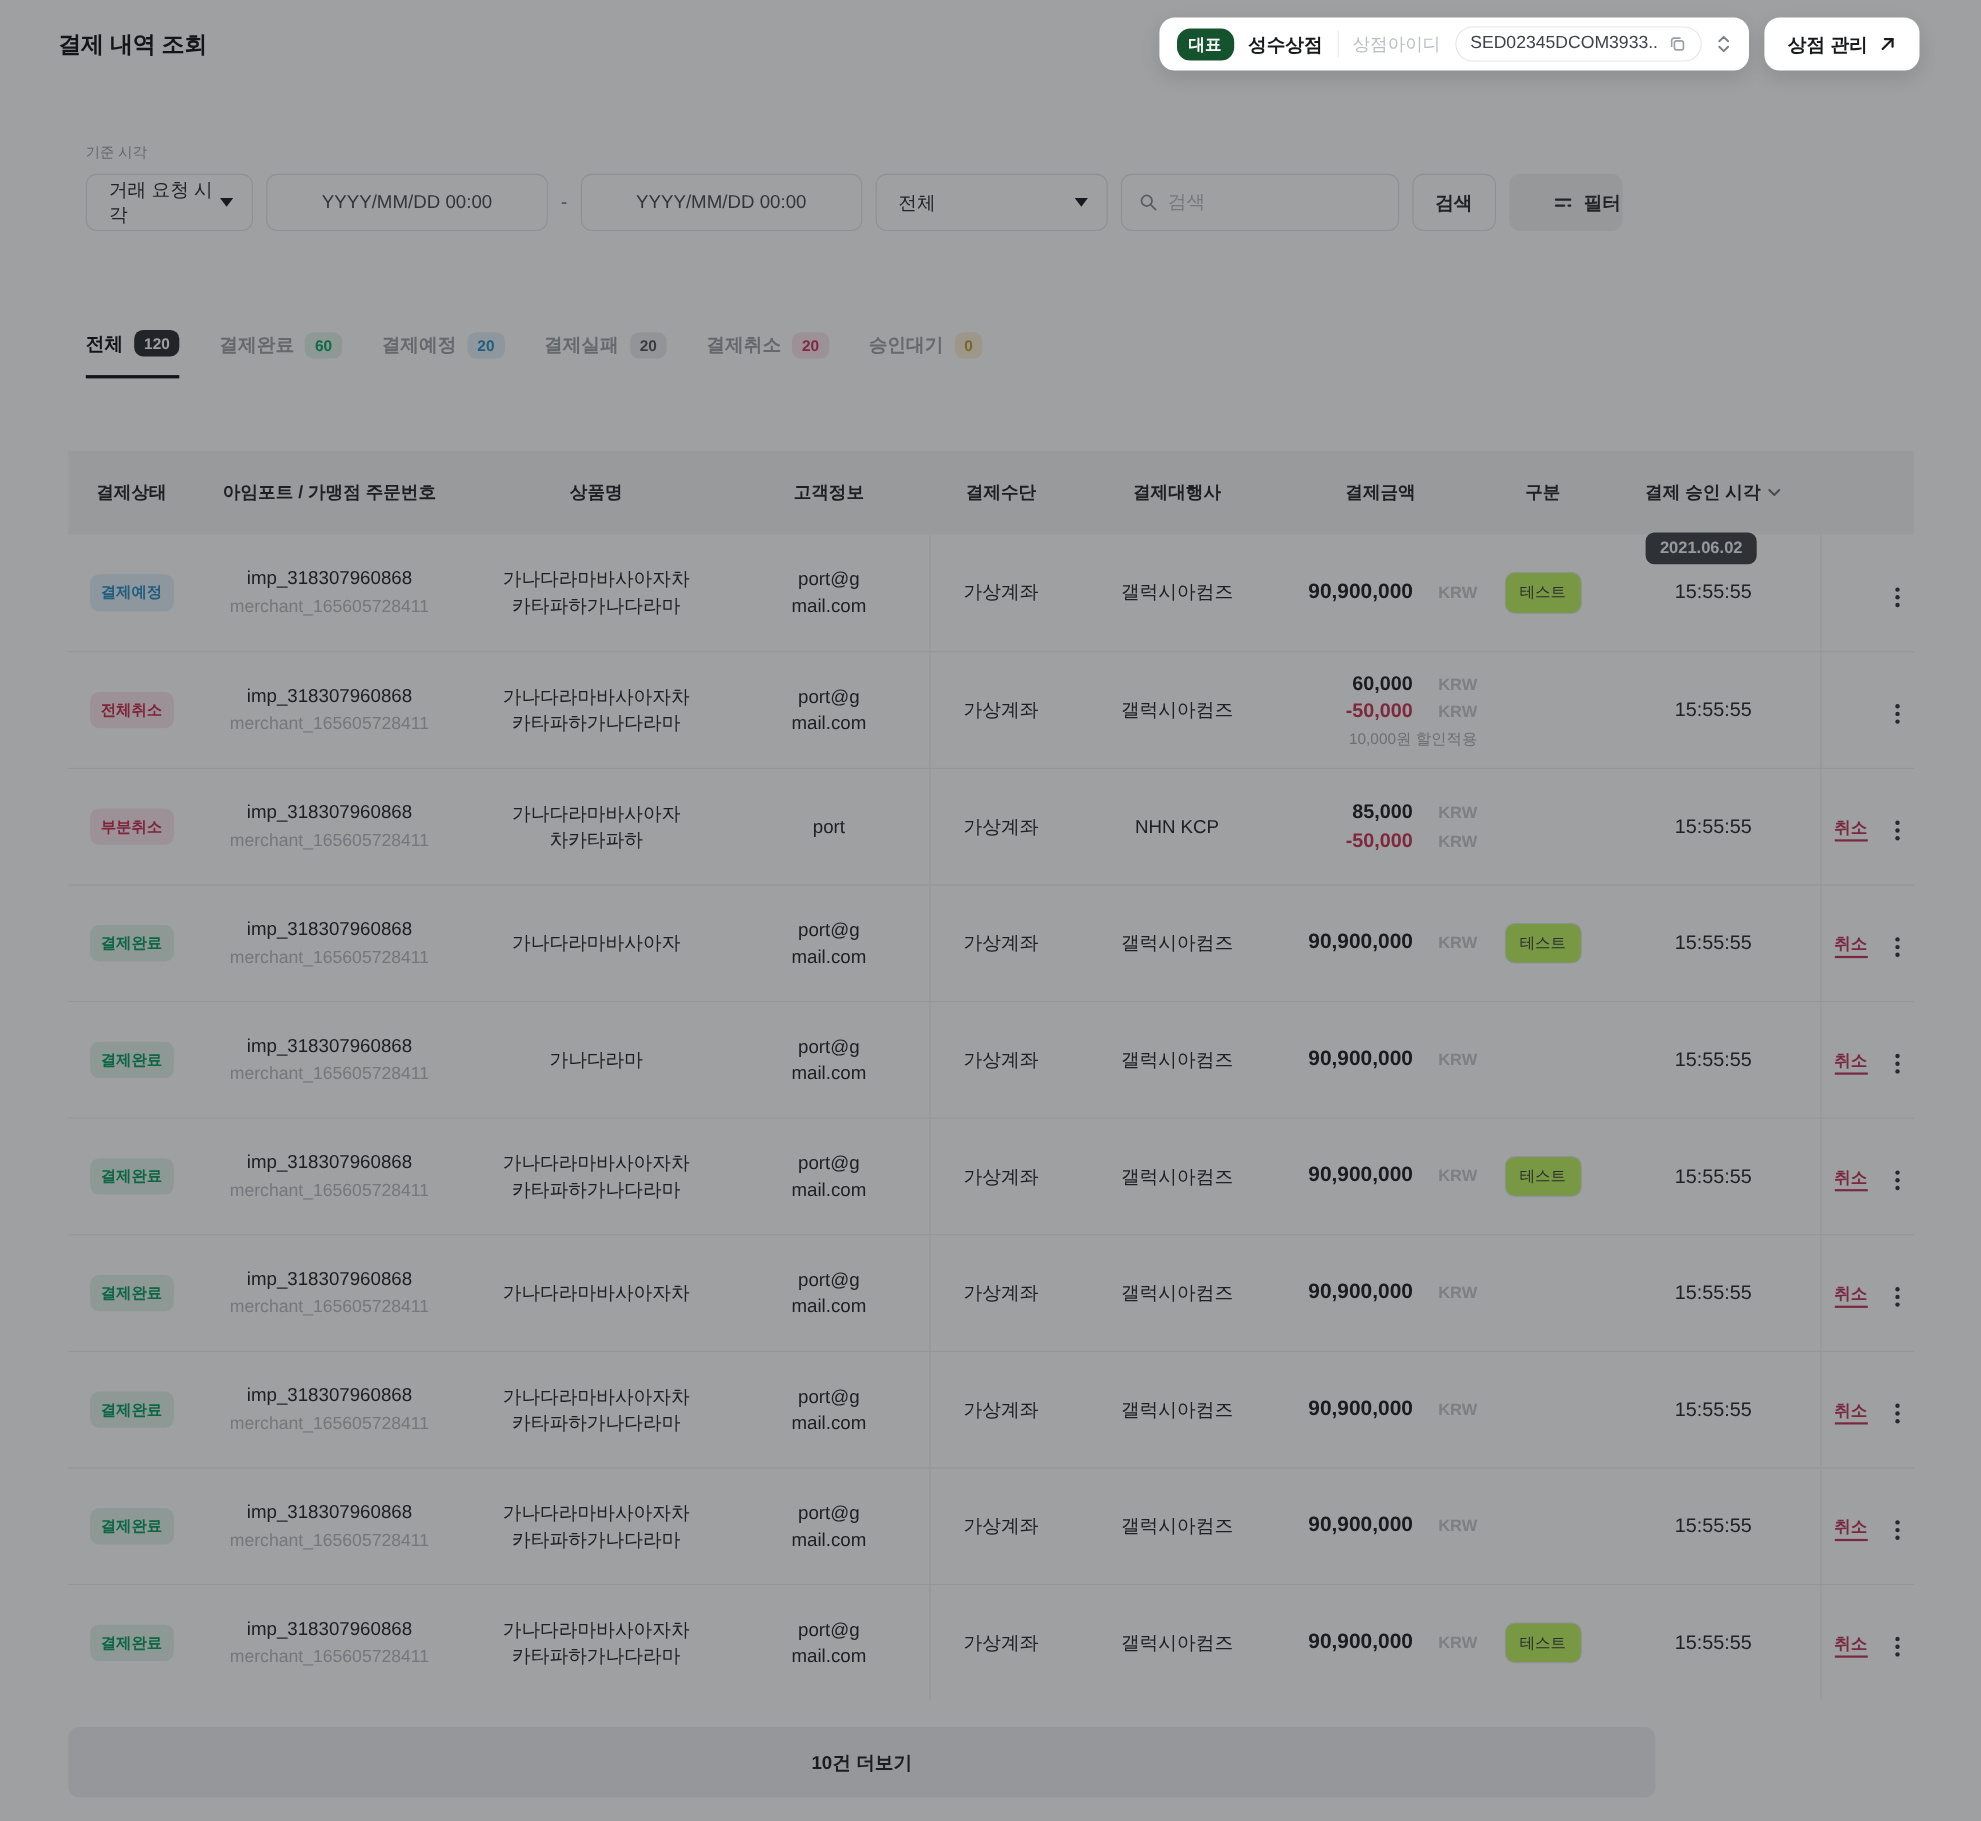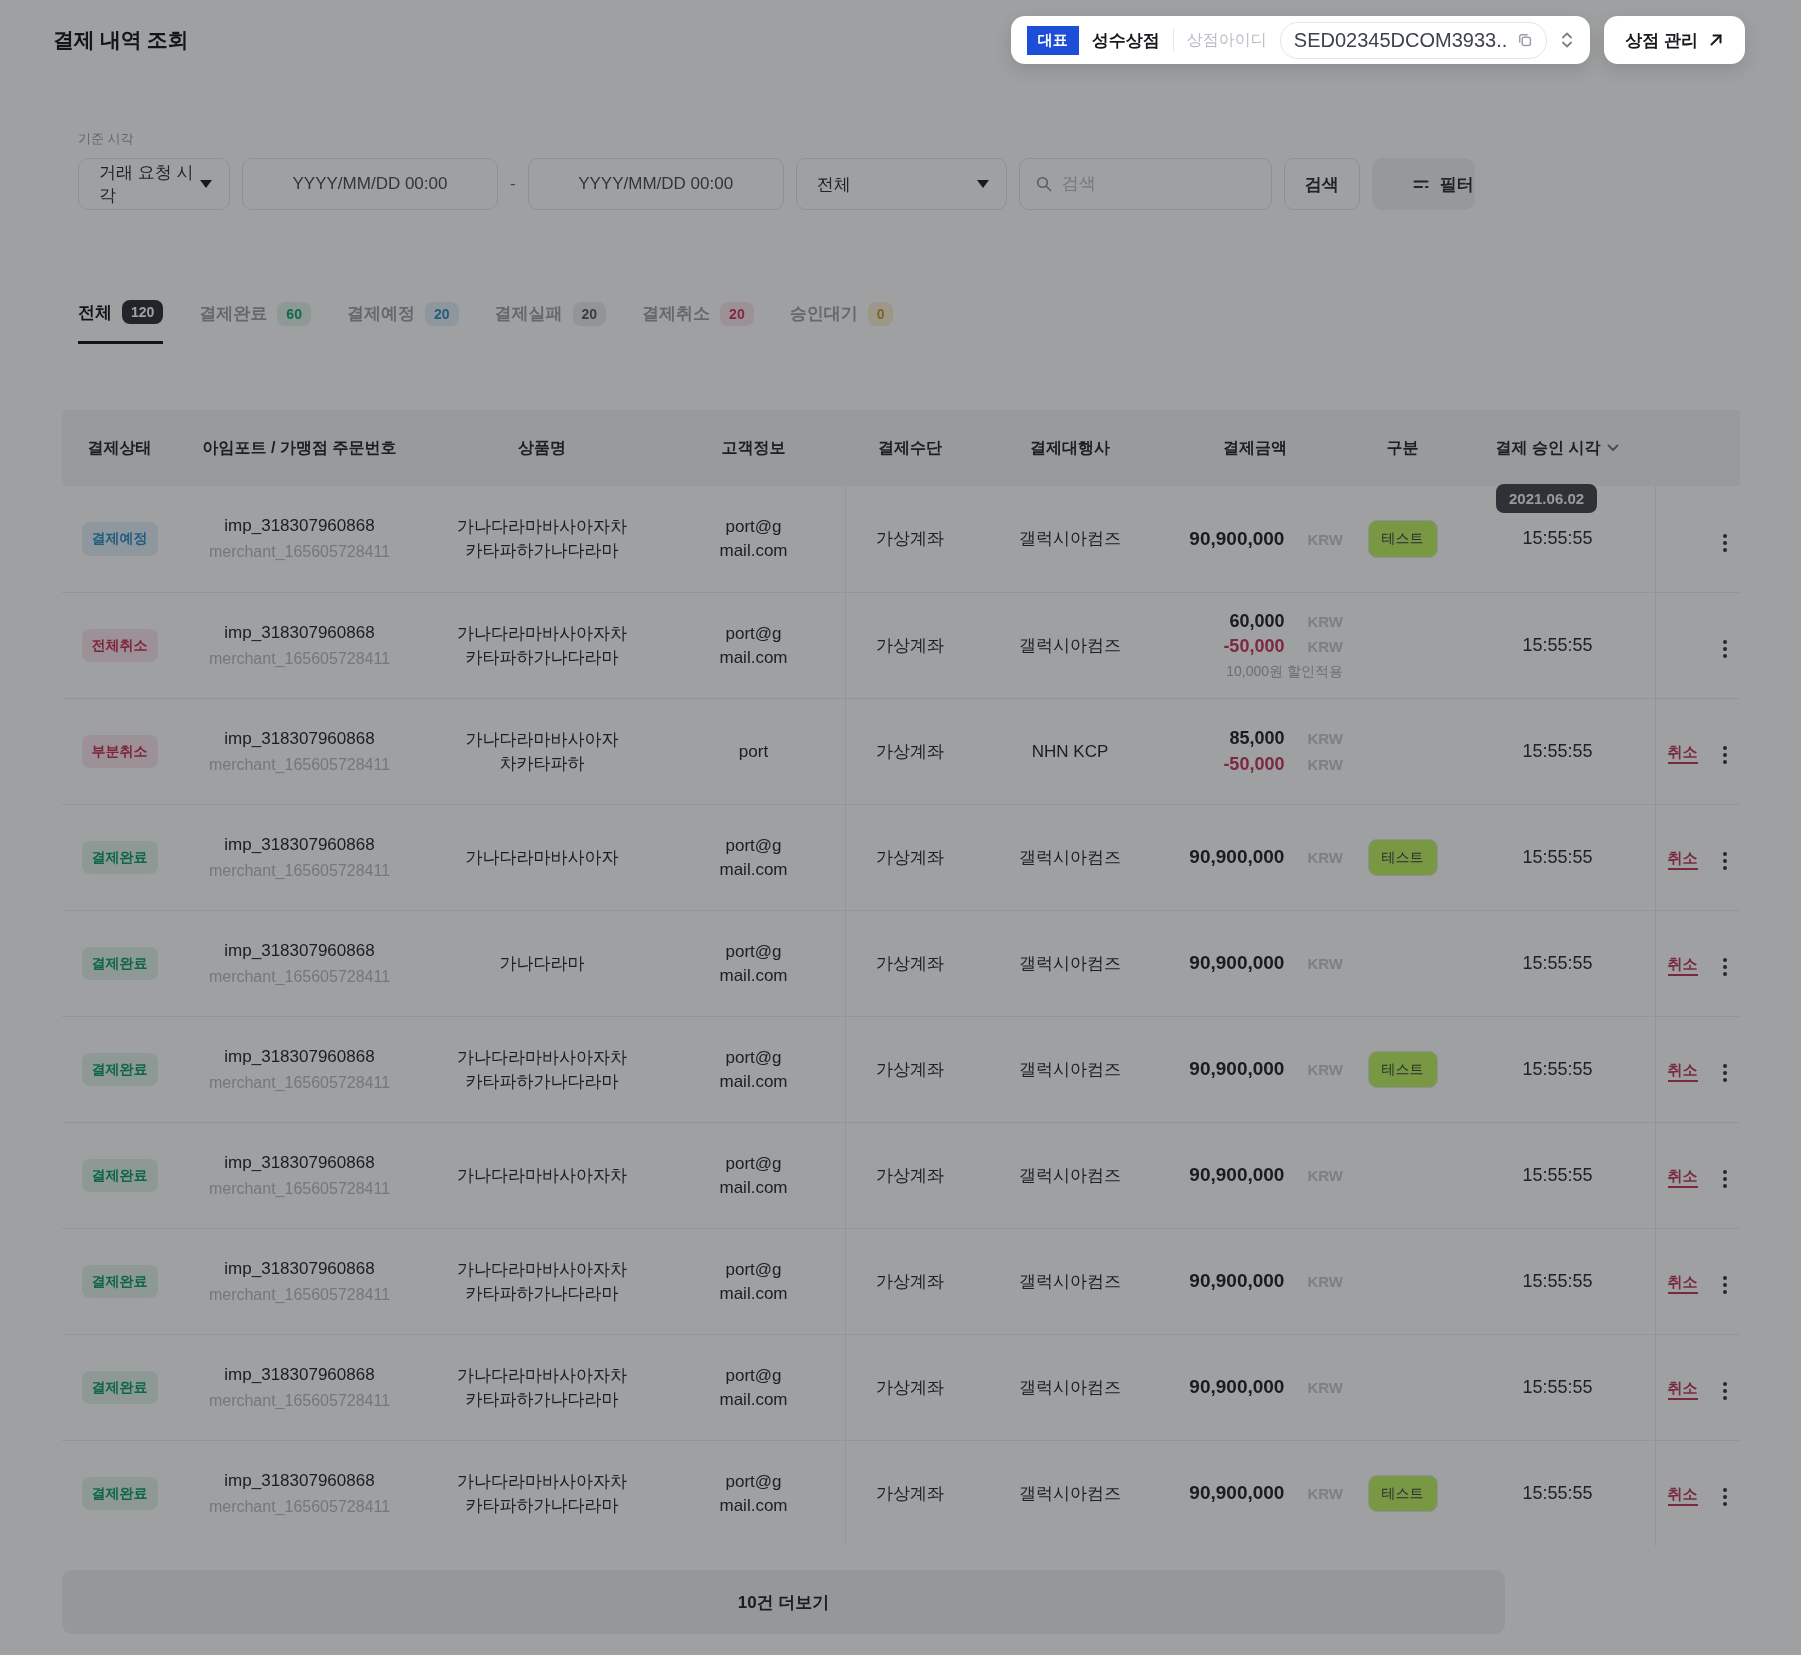"대표" .rep-badge { background: #1d4ed8 -> #14532d; border-radius: 0 -> 12px }
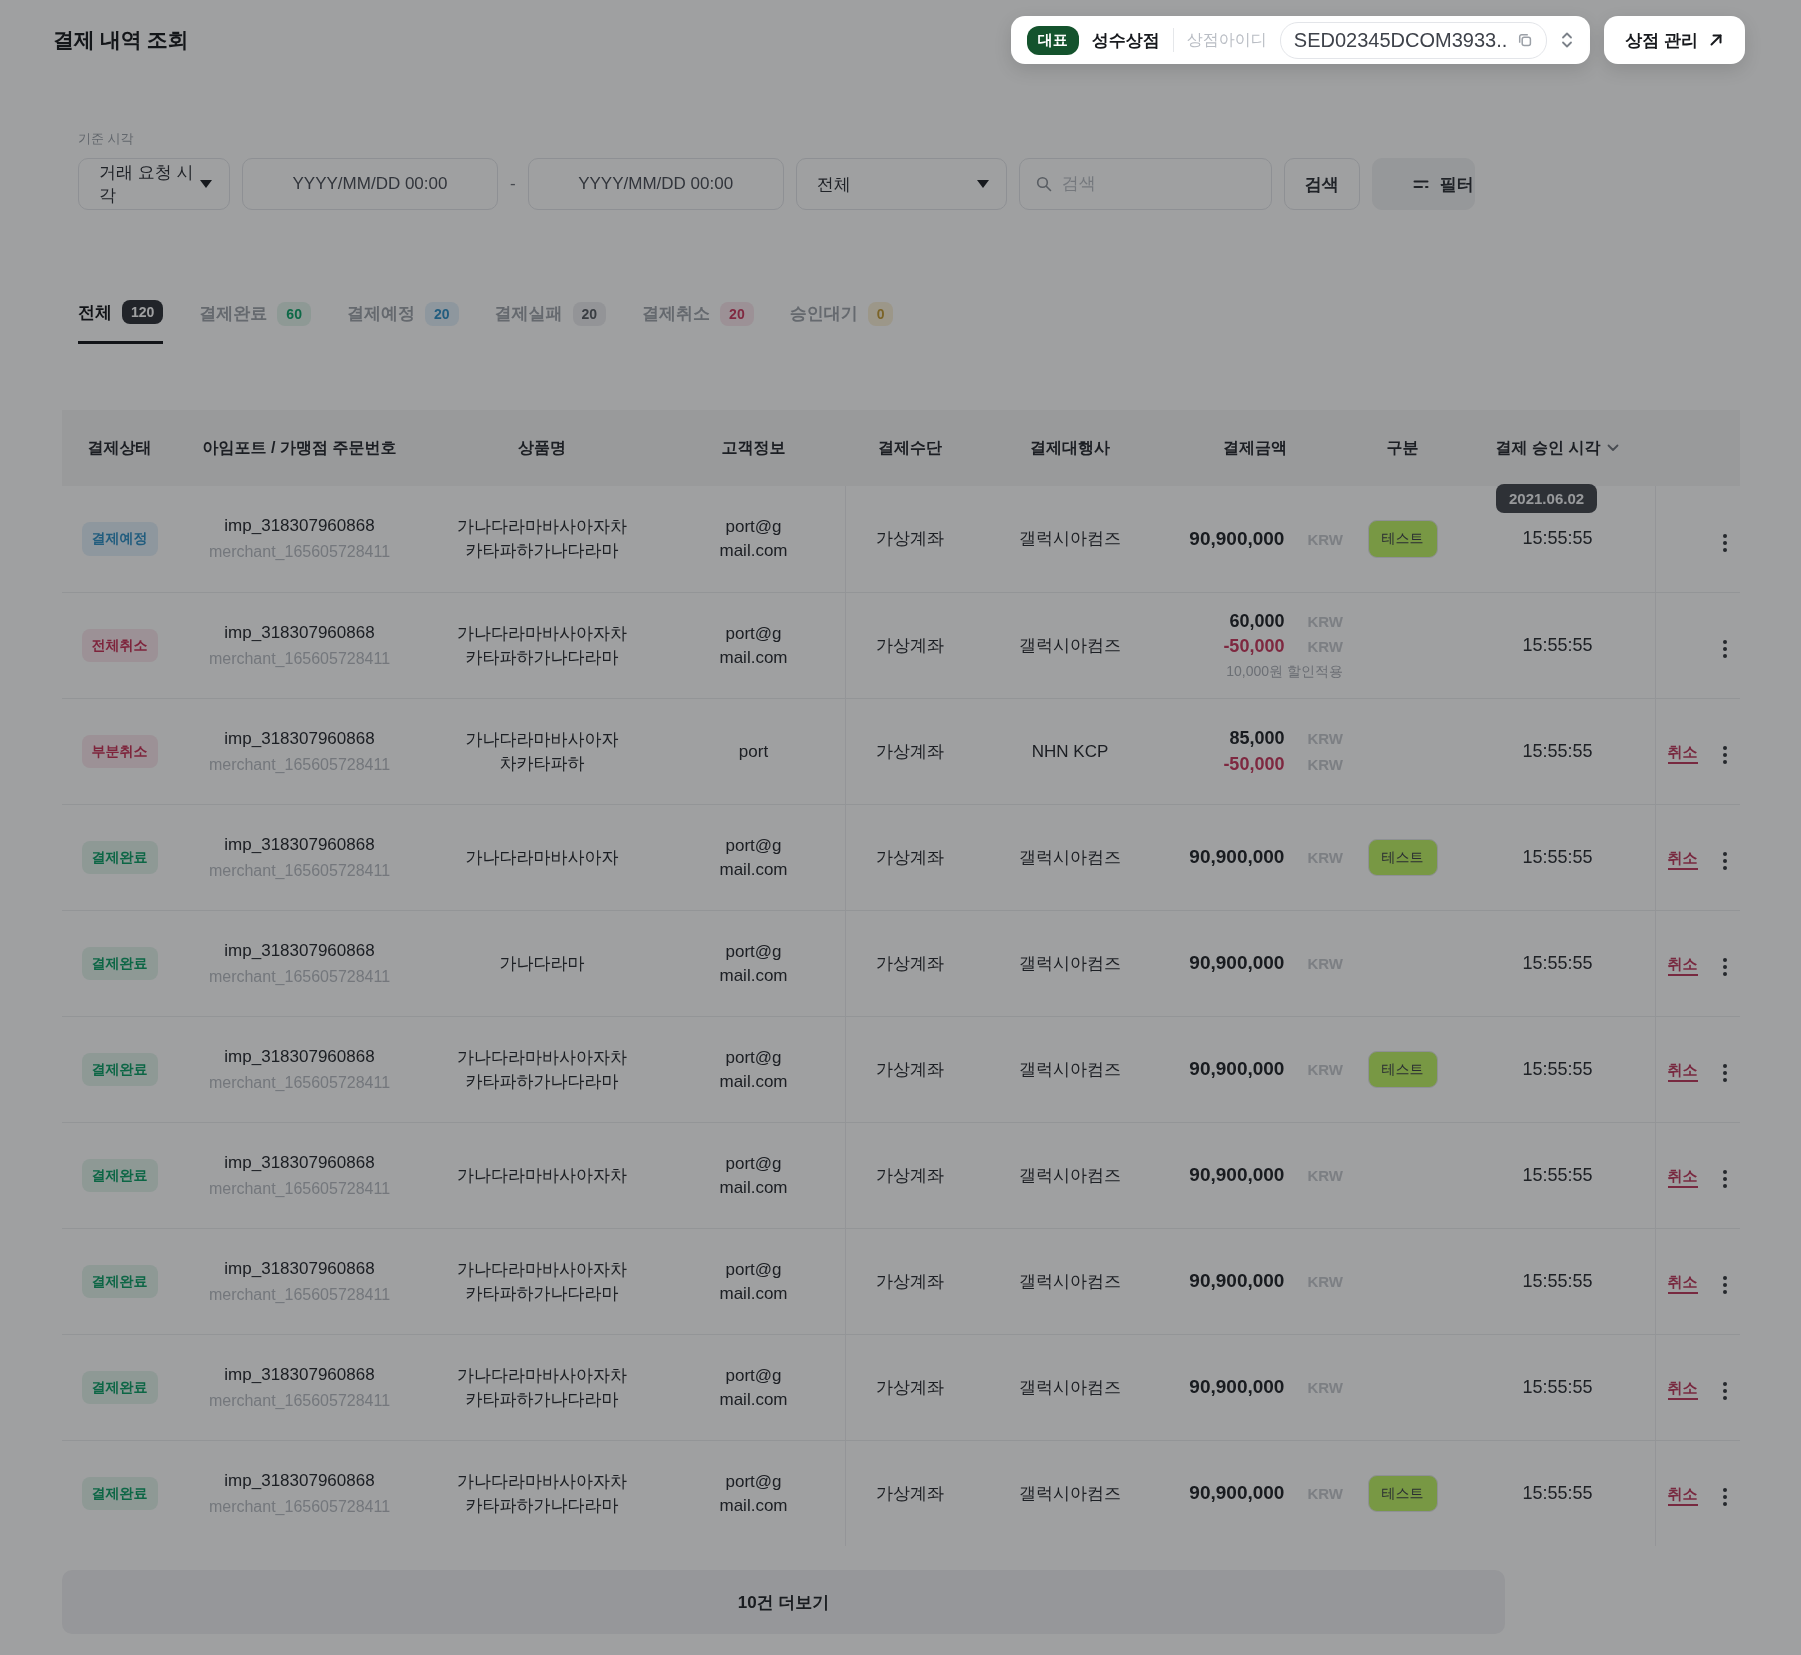"SED02345DCOM3933.." .id-pill { font-size: 20px -> 16px }
